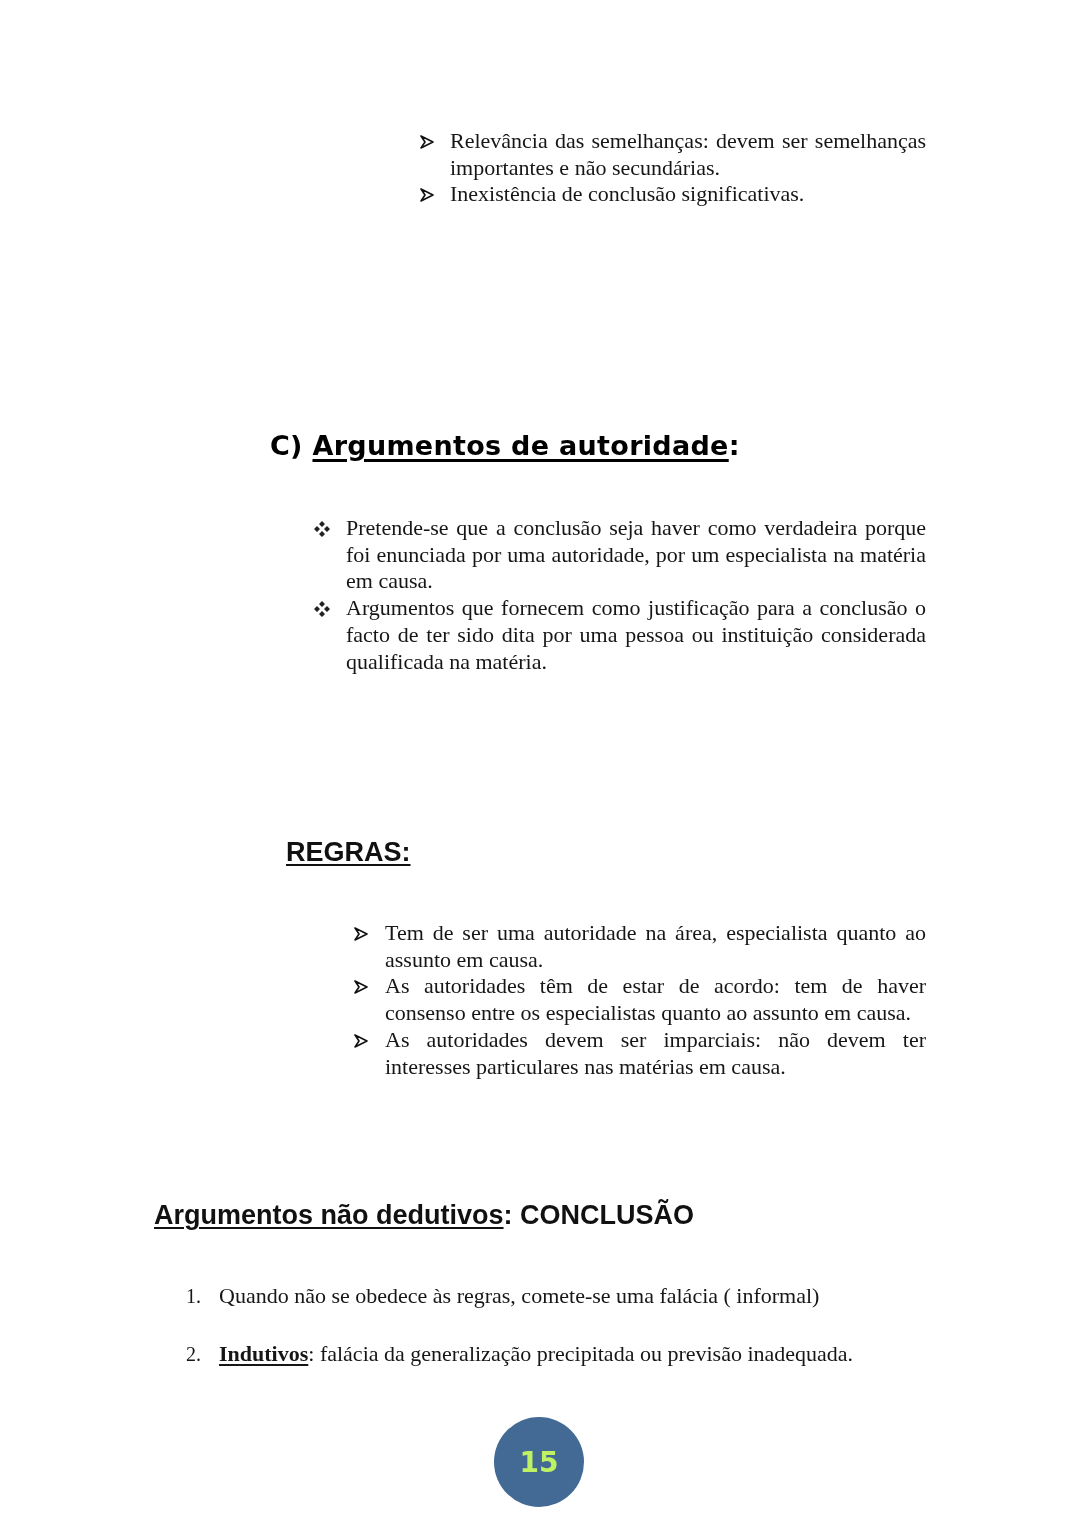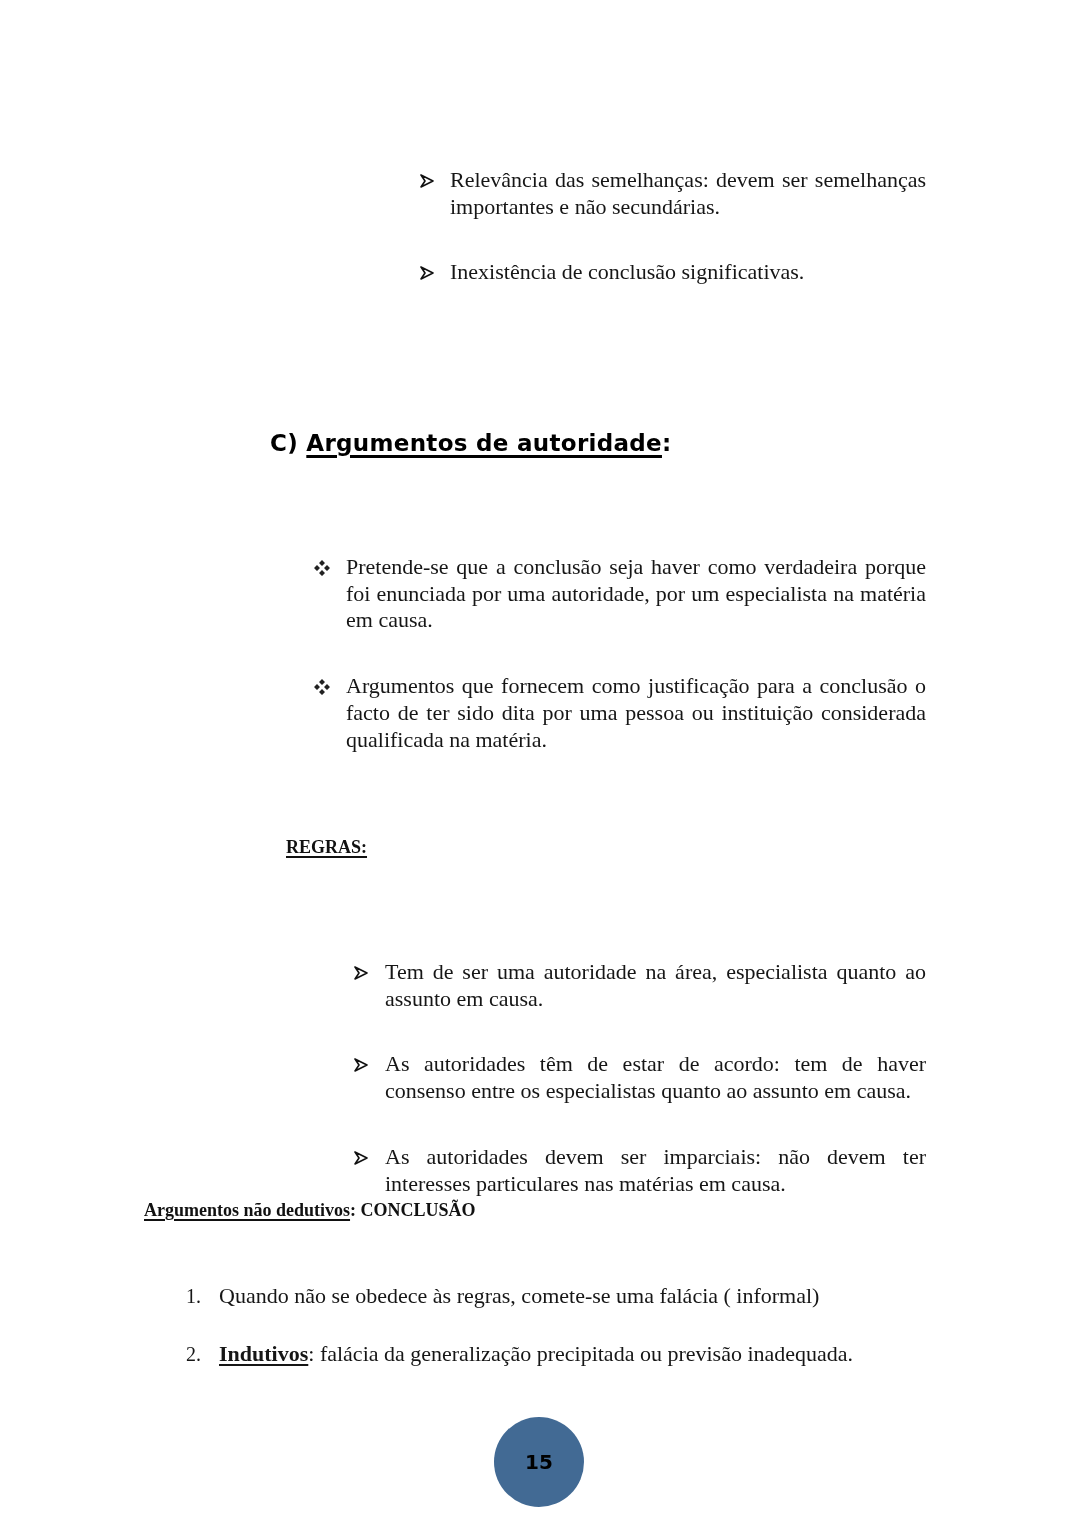"Relevância das semelhanças: devem ser" .justify { margin-top: 39px -> none }
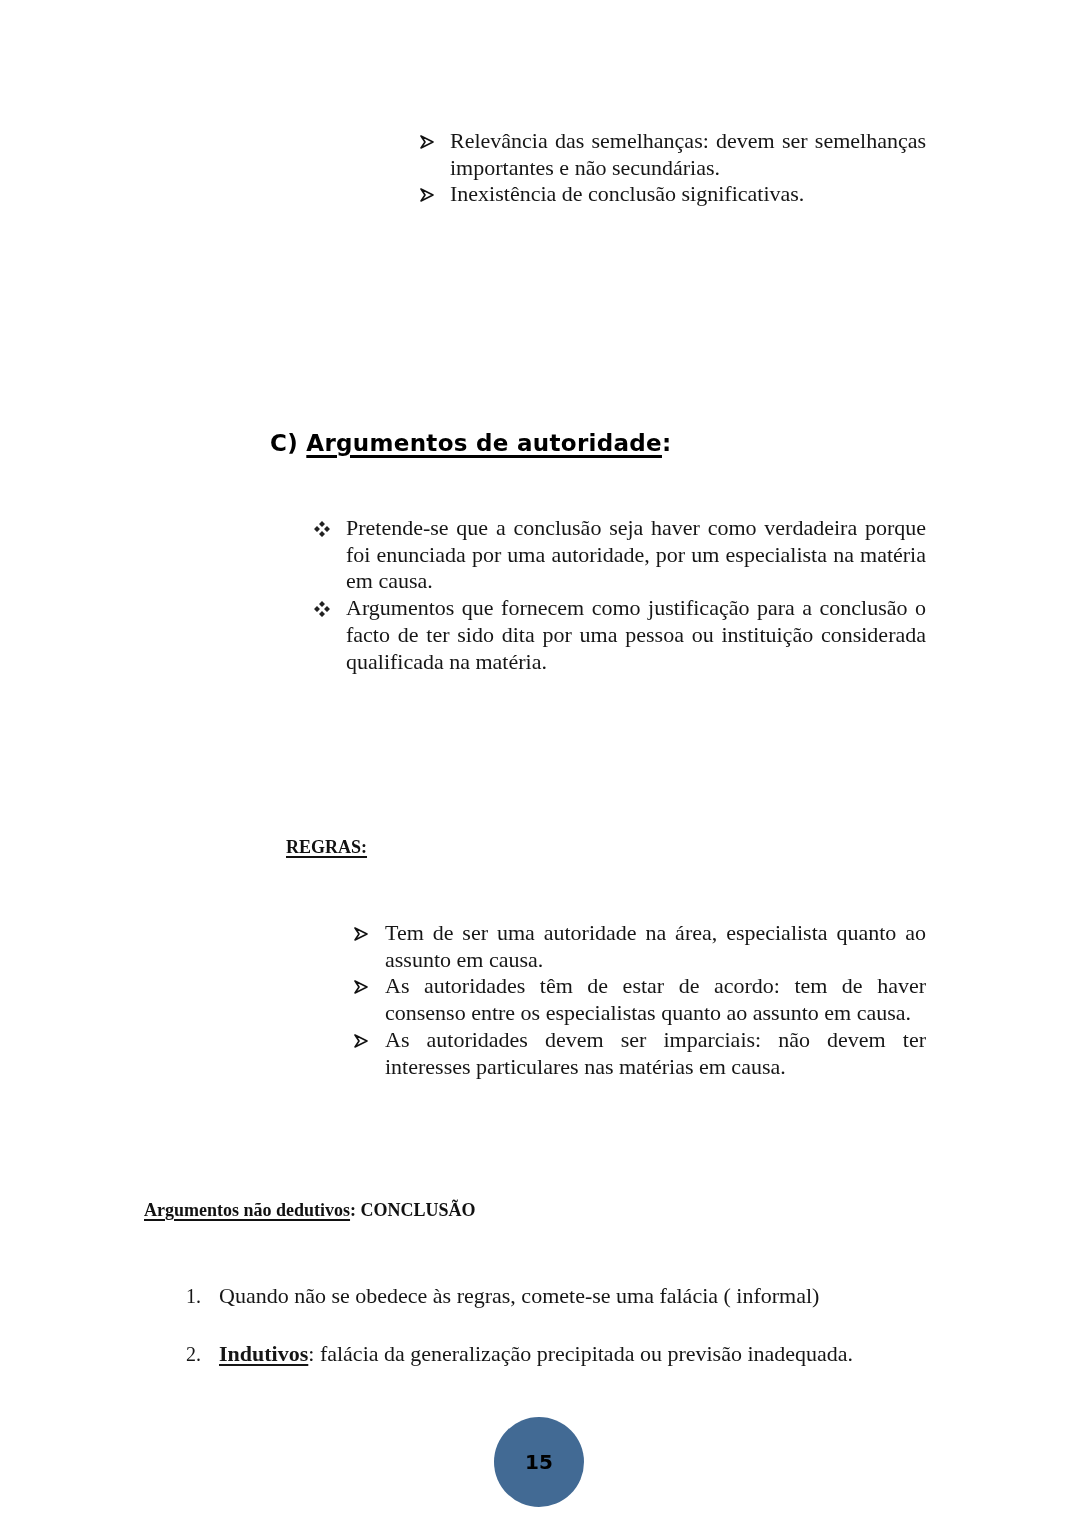"C) Argumentos de autoridade:" .heading-c { font-size: 23px -> 27px }
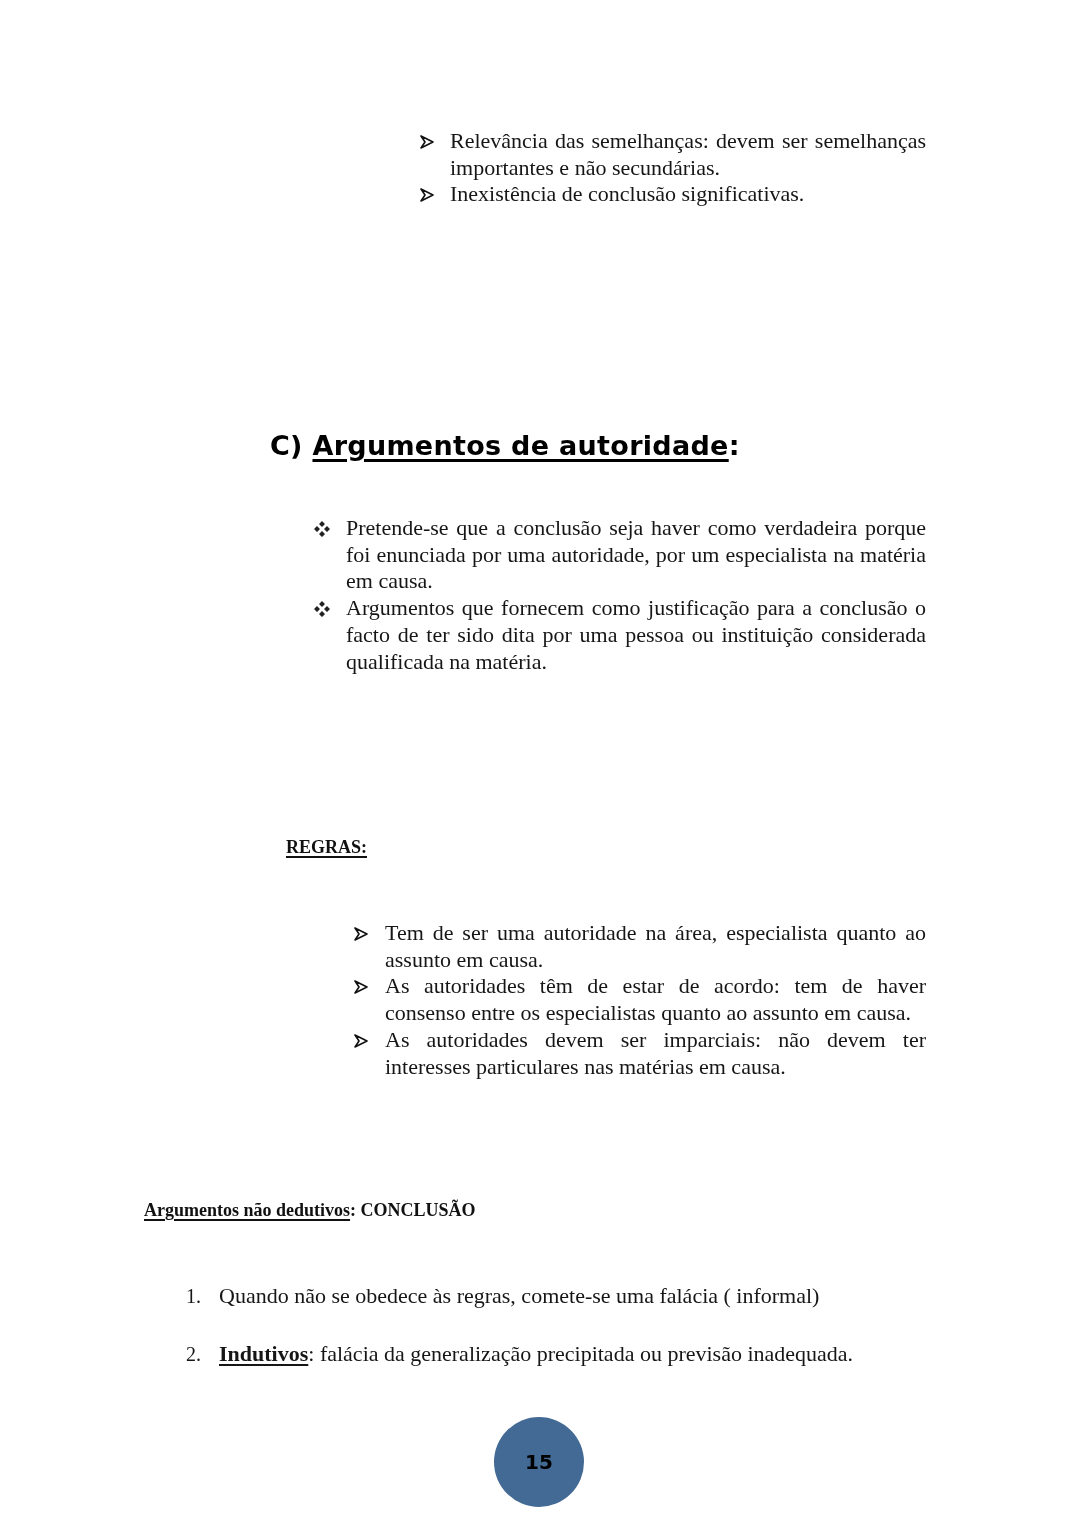"REGRAS:" .bold-serif { font-family: Liberation Serif, serif -> Liberation Sans, sans-serif; font-size: 18px -> 27px }
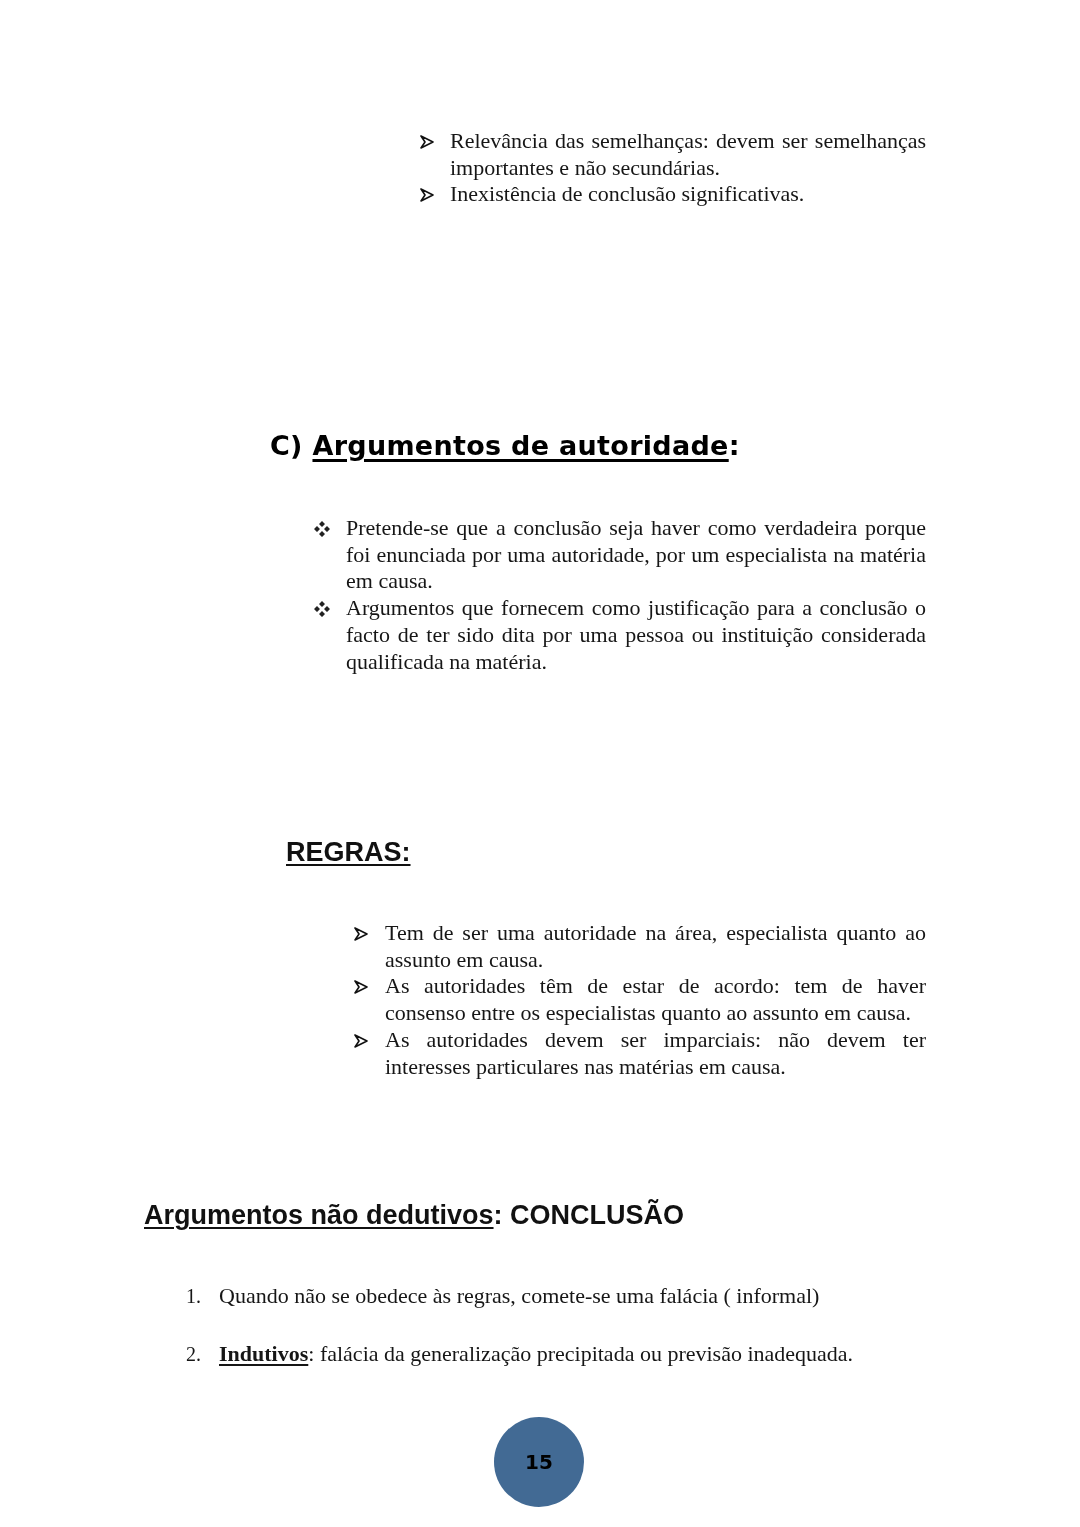"Argumentos não dedutivos: CONCLUSÃO" div.abs { left: 144px -> 154px }
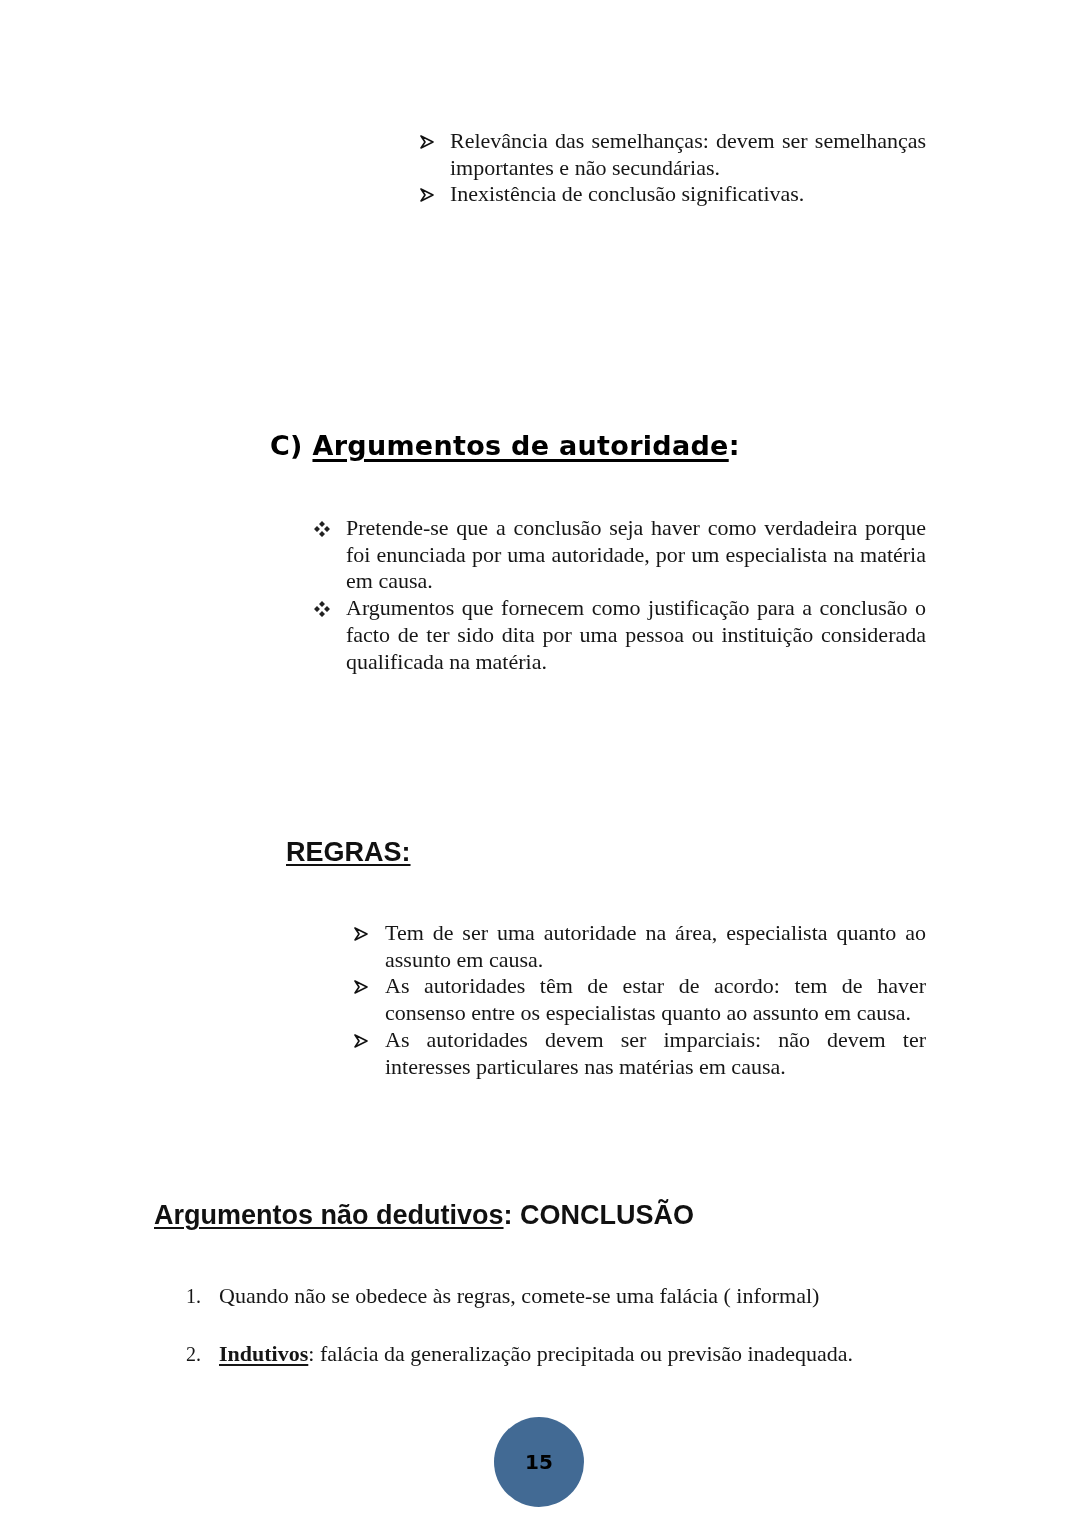"15" .page-num { color: #000000 -> #bef264; font-size: 20px -> 28px }
